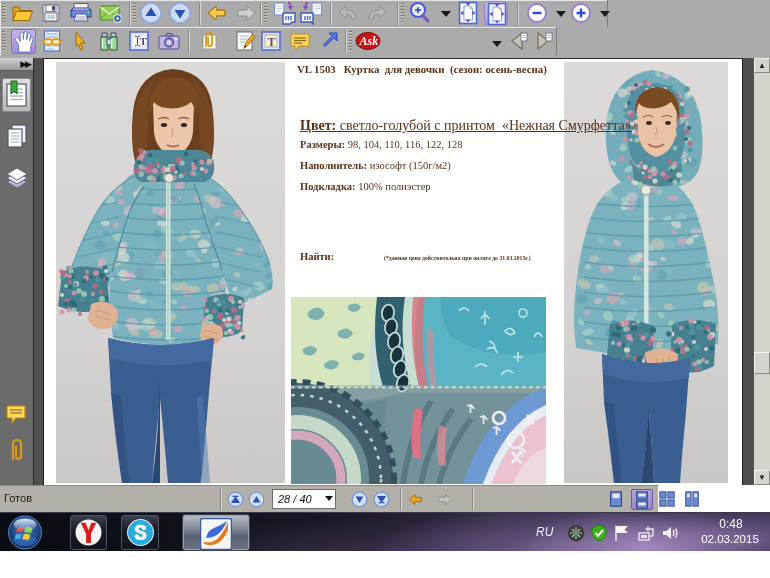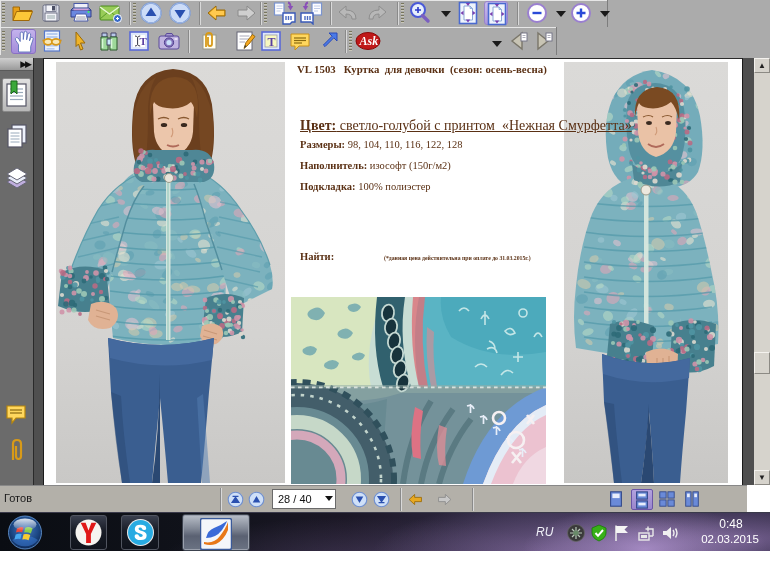"Готов" #statusbar { width: 747px -> 658px }
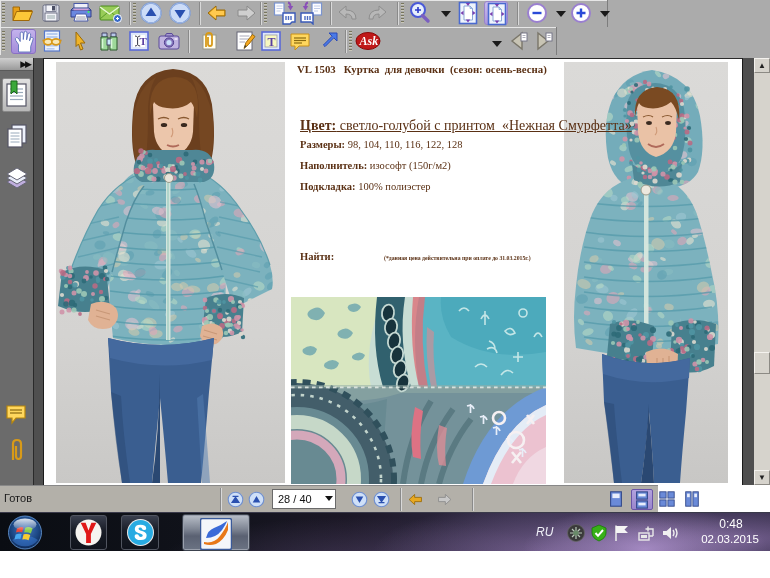"28 / 40" div.abs { font-style: none -> italic }
